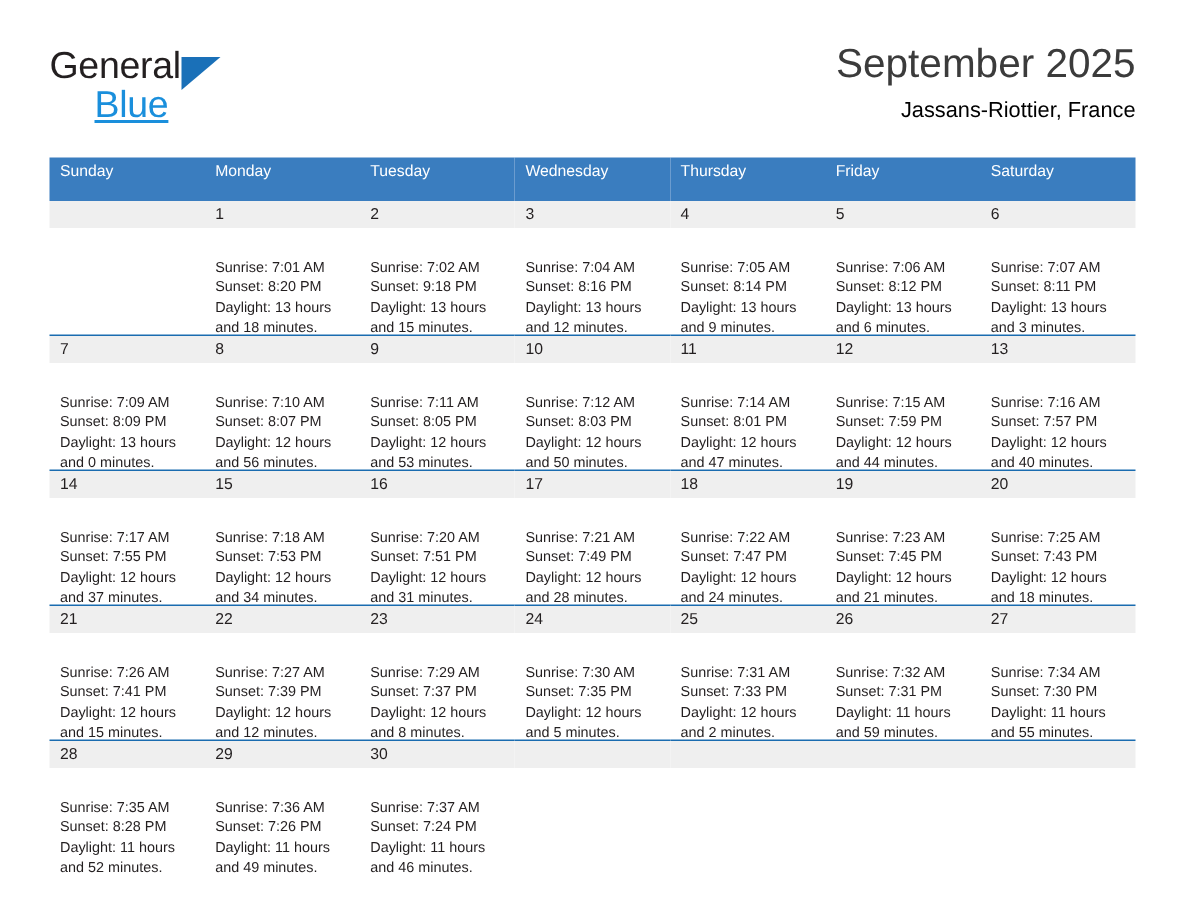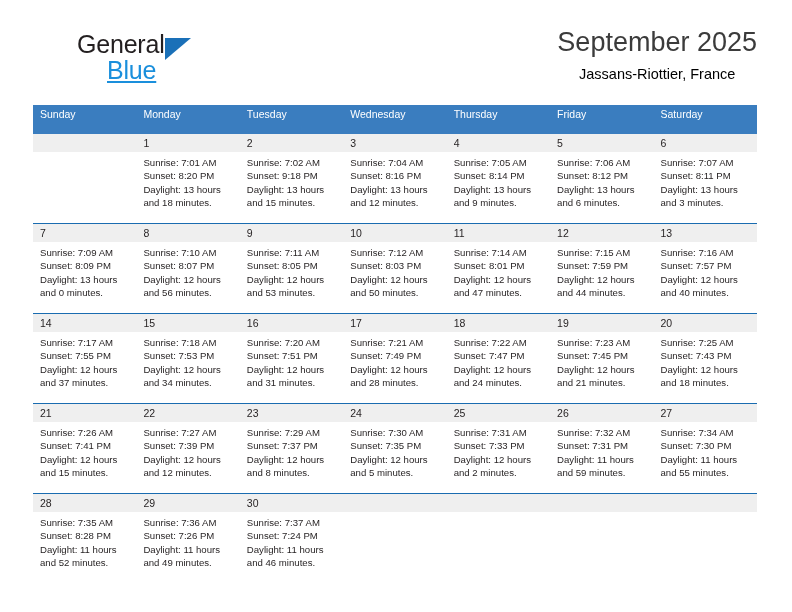"General" .brand { margin-left: 44px -> none }
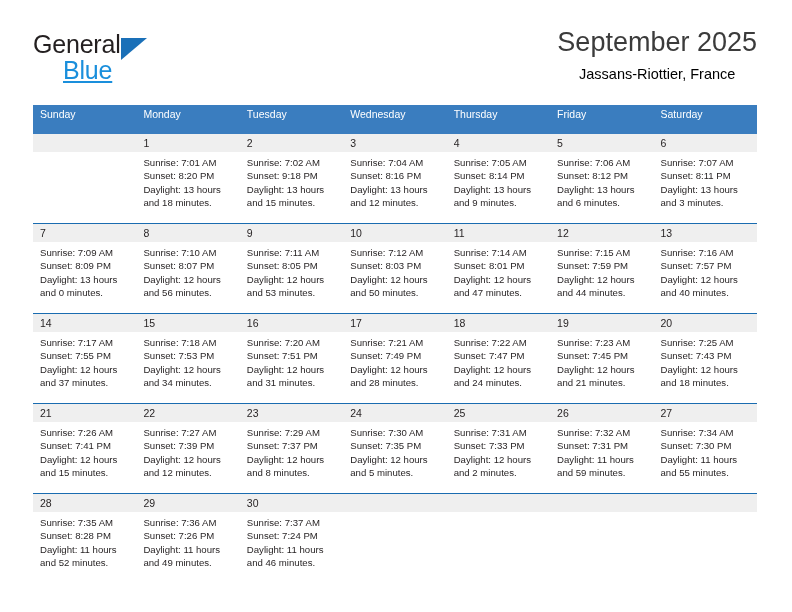"September 2025" .title-block { text-align: center -> right }
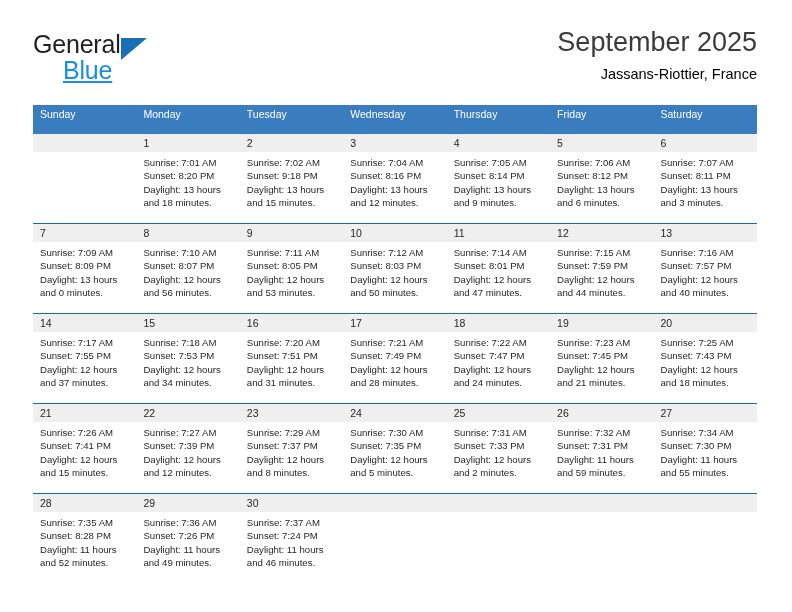"Sunrise: 7:01 AM" .cell-body { padding: 4px 6px 0 7px -> 20px 6px 0 7px }
